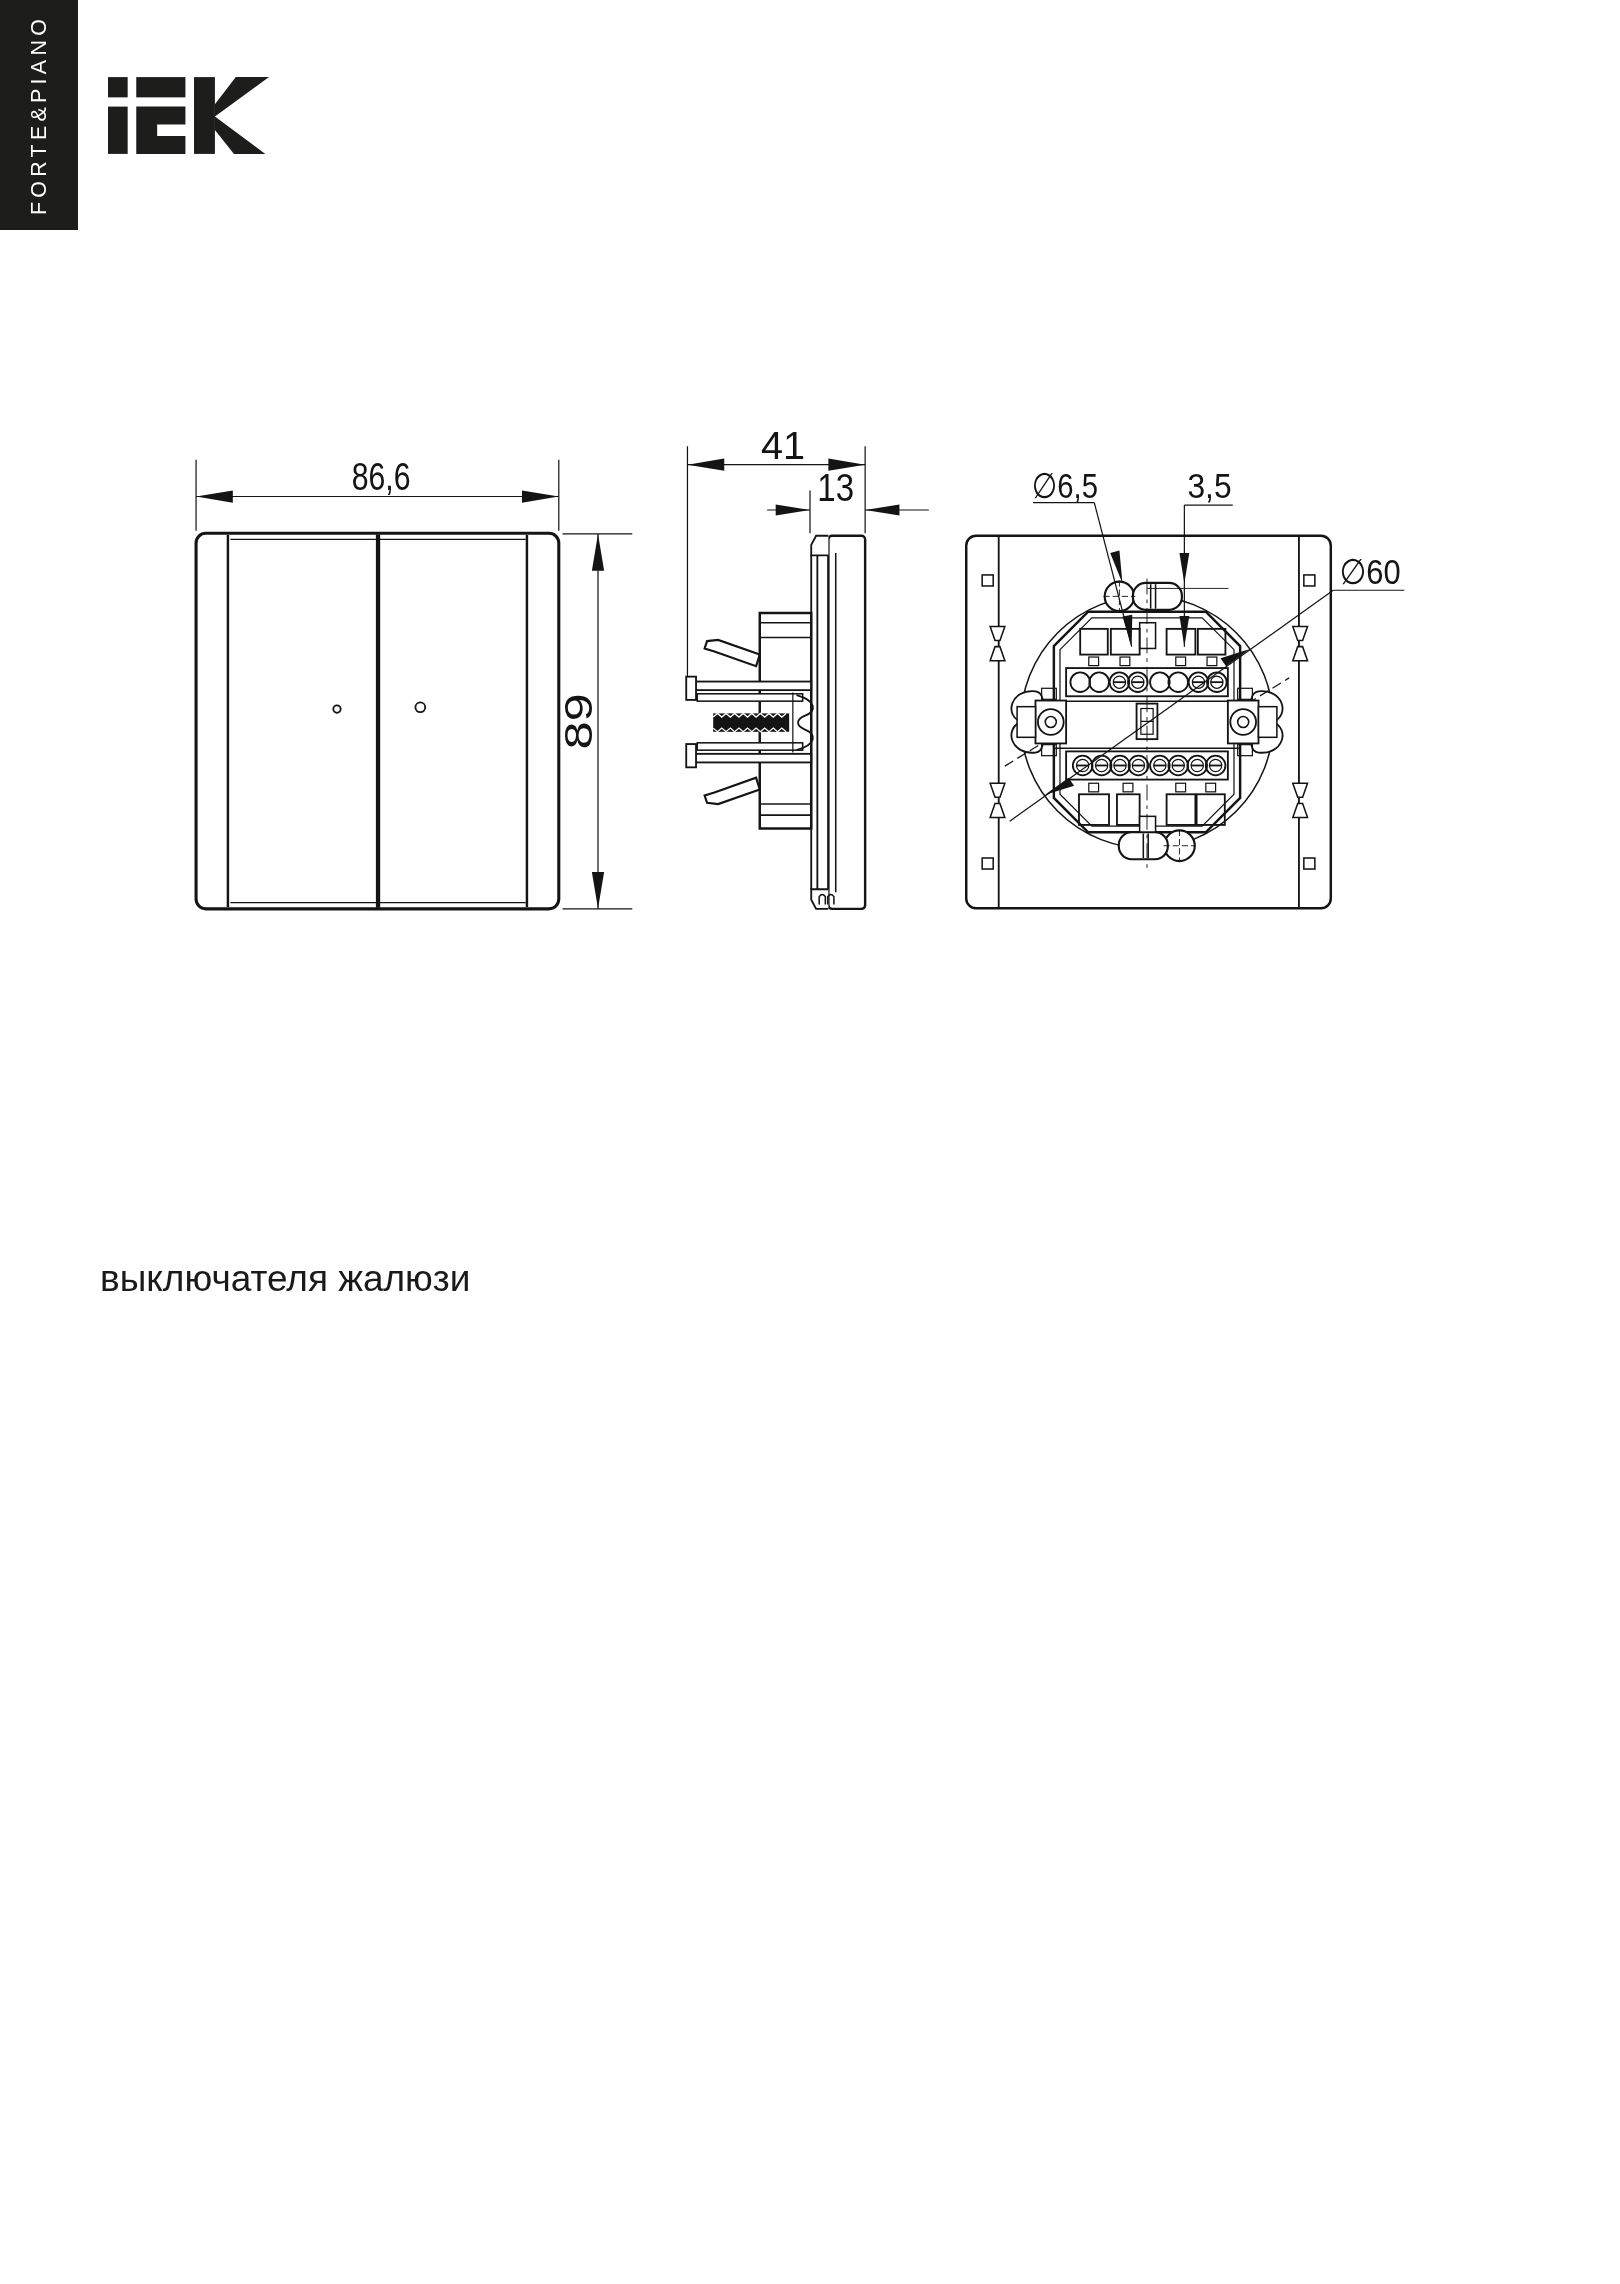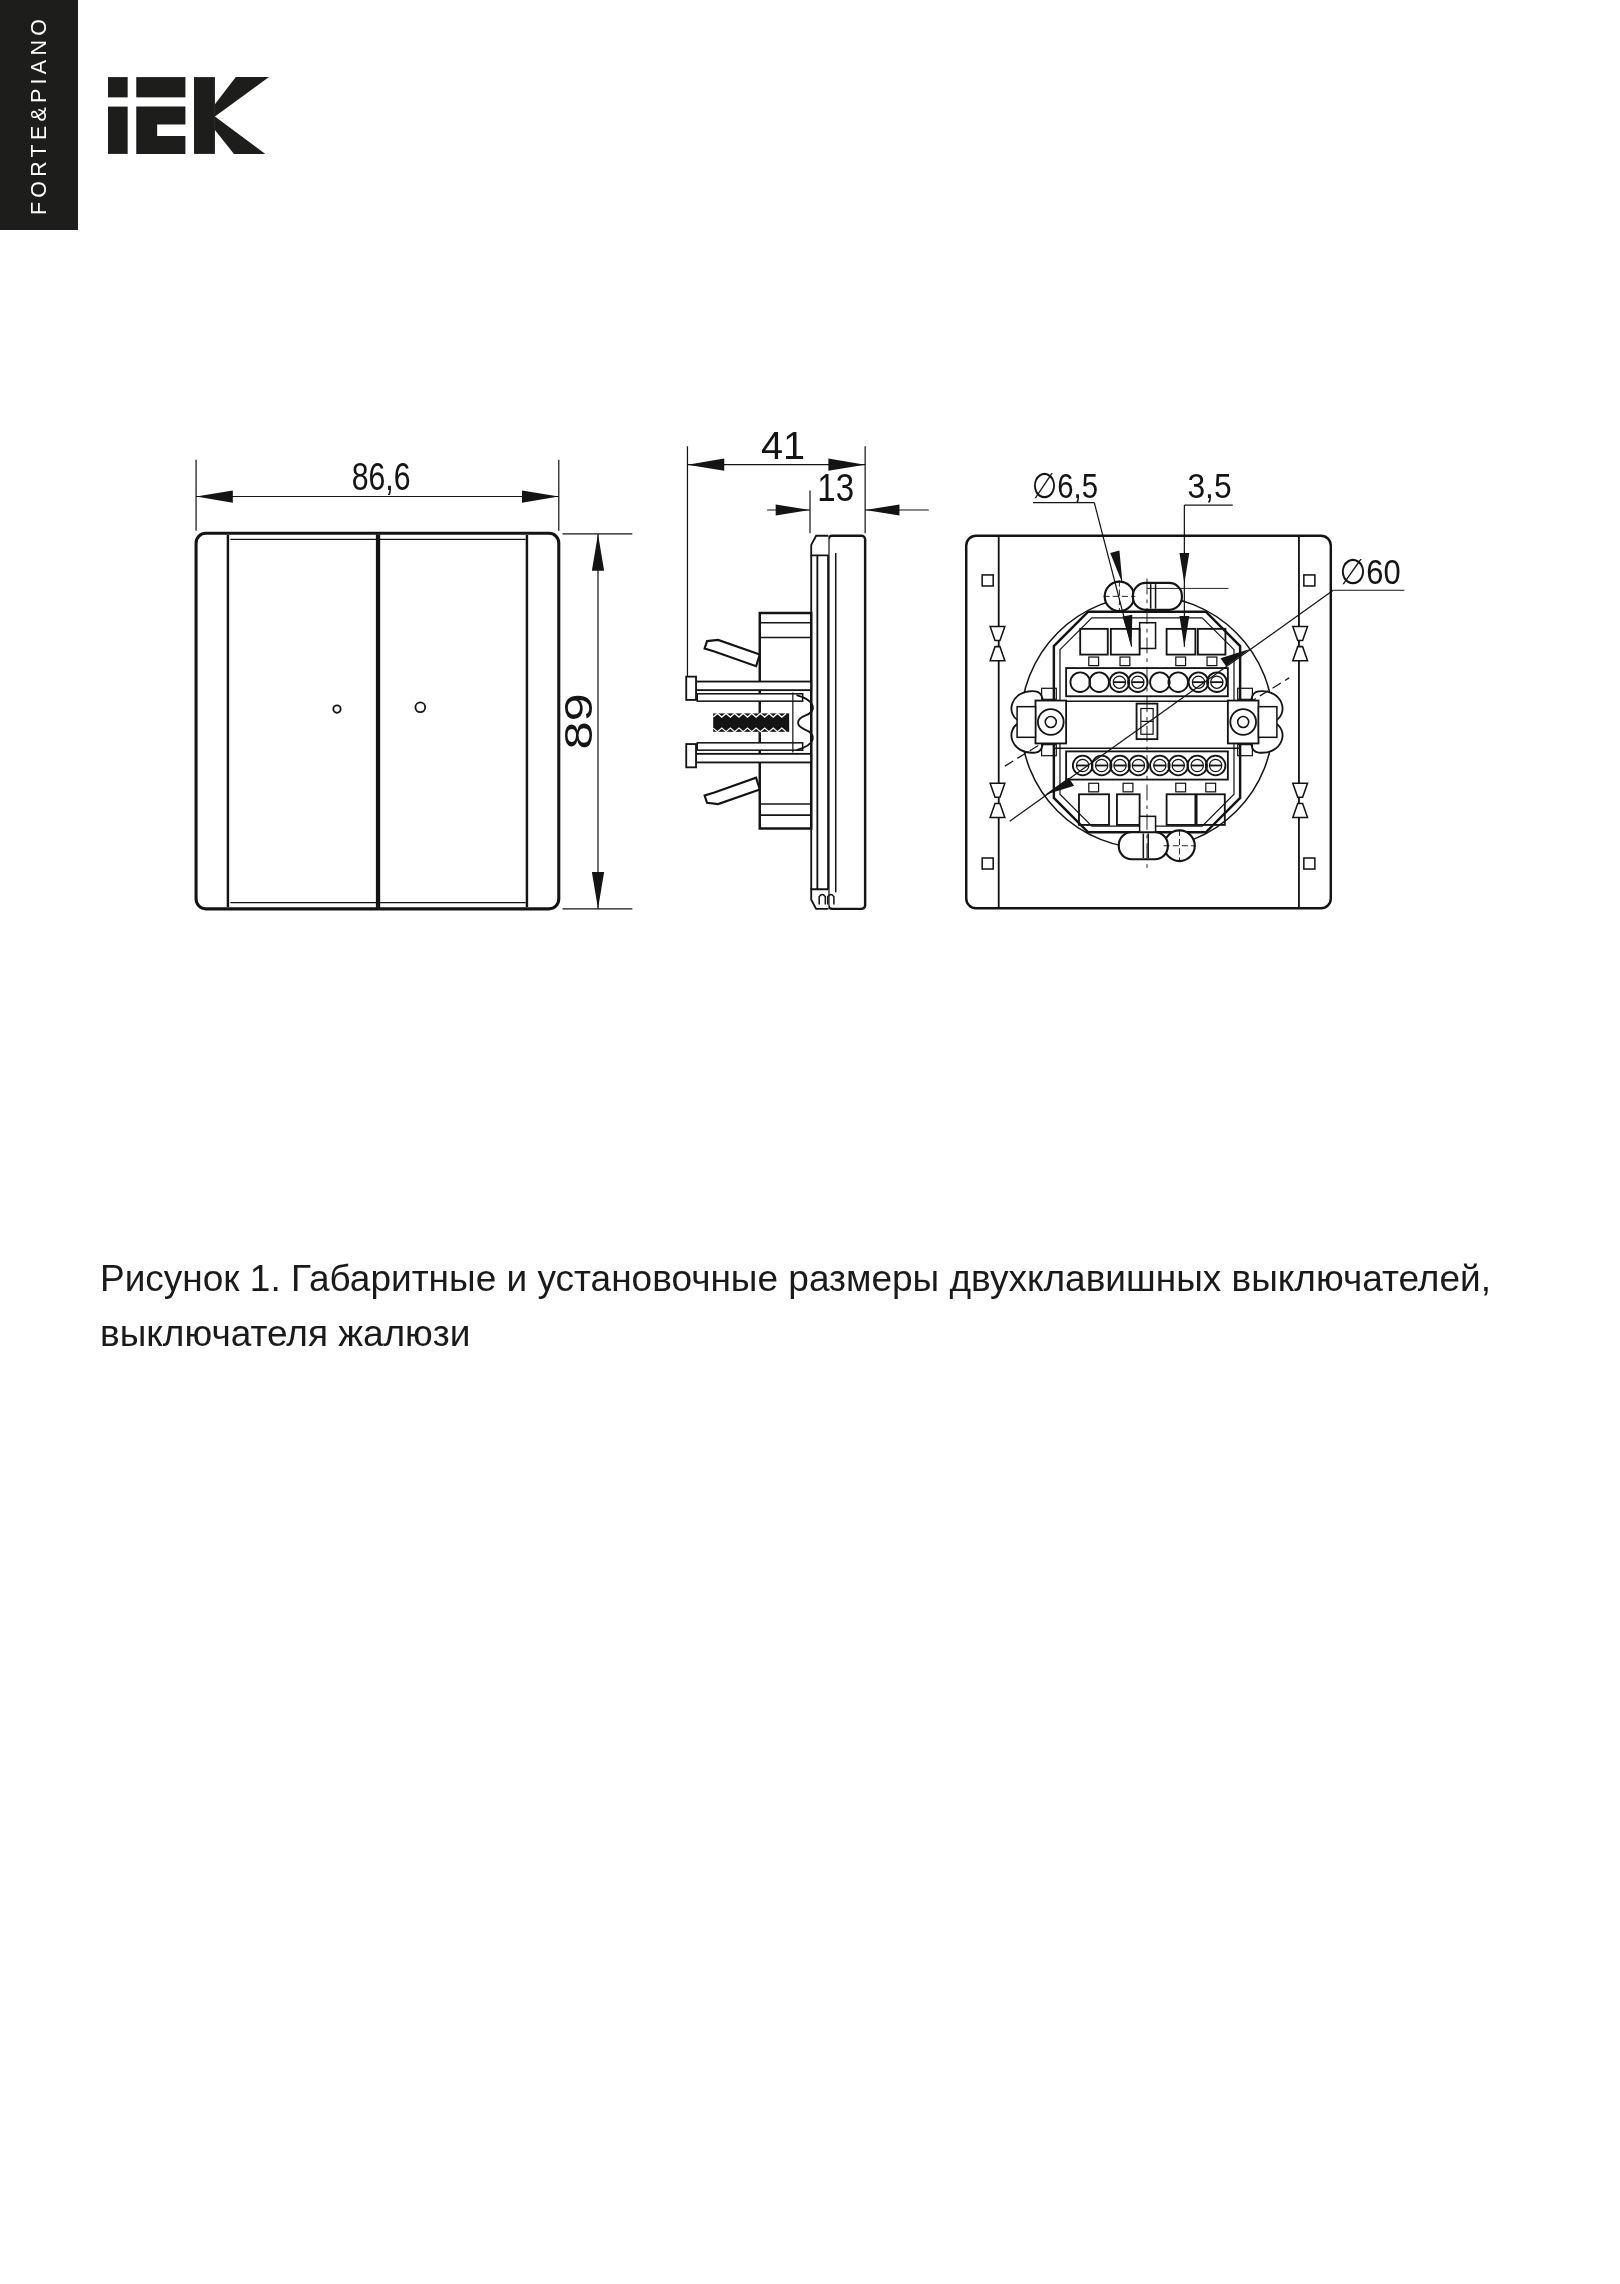"Рисунок 1. Габаритные и установочные" div { html: <div>Рисунок 1. Габаритные и установочные размеры двухклавишных выключателей,</div> -> none }
